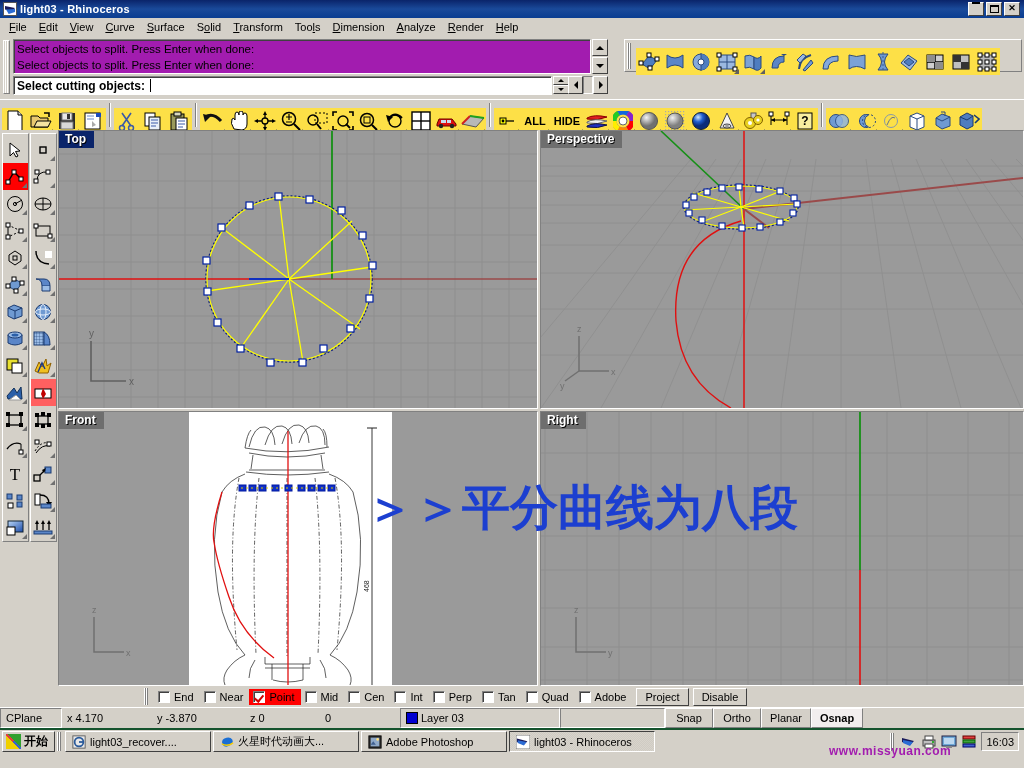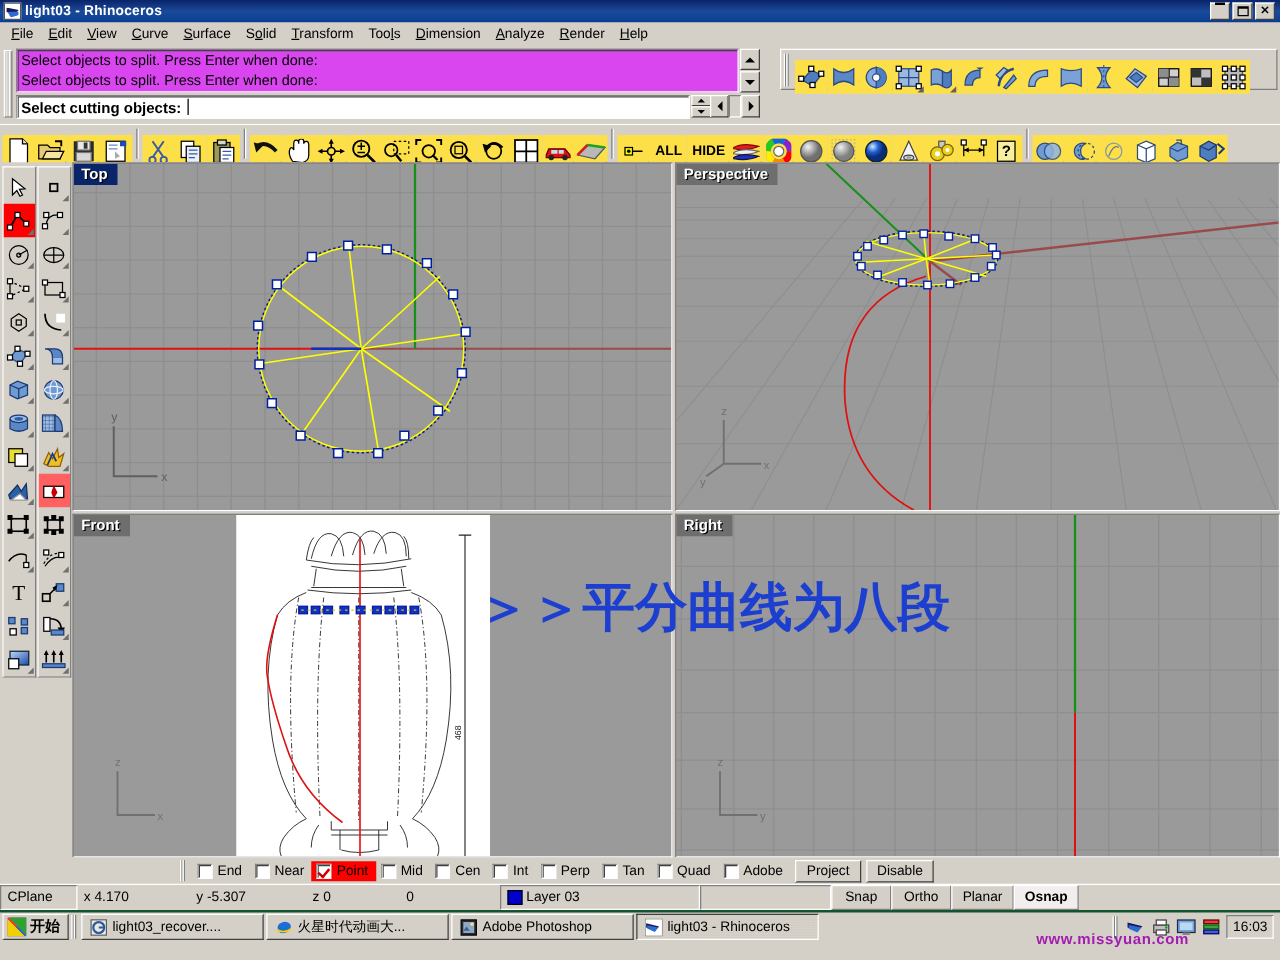"Select objects to split. Press" .cmd-history { background: #d946ef -> #a21caf }
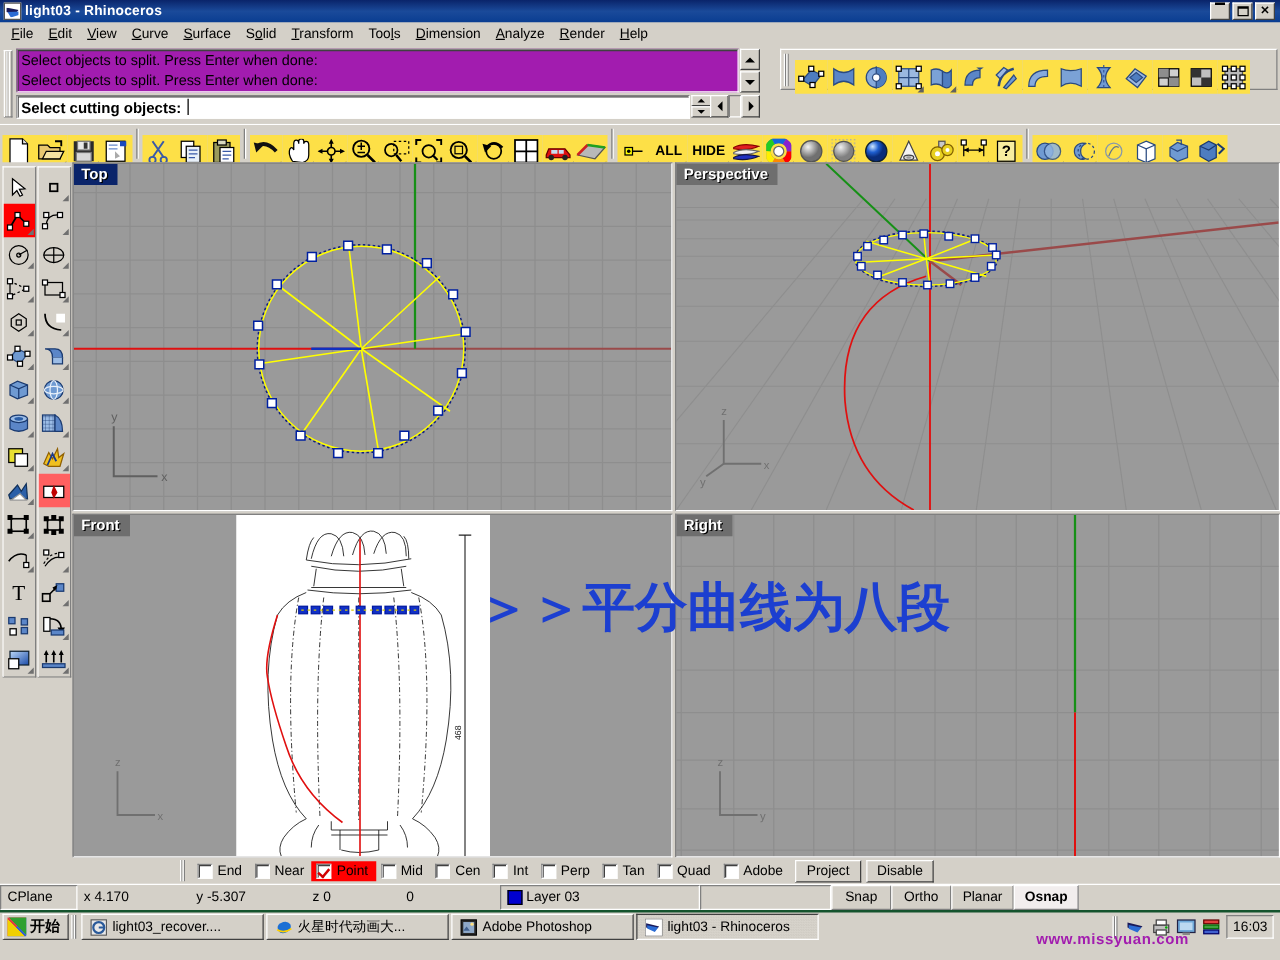"＞＞平分曲线为八段" .annot { font-size: 42px -> 48px; margin-left: 16px -> none; top: 335px -> 353px }
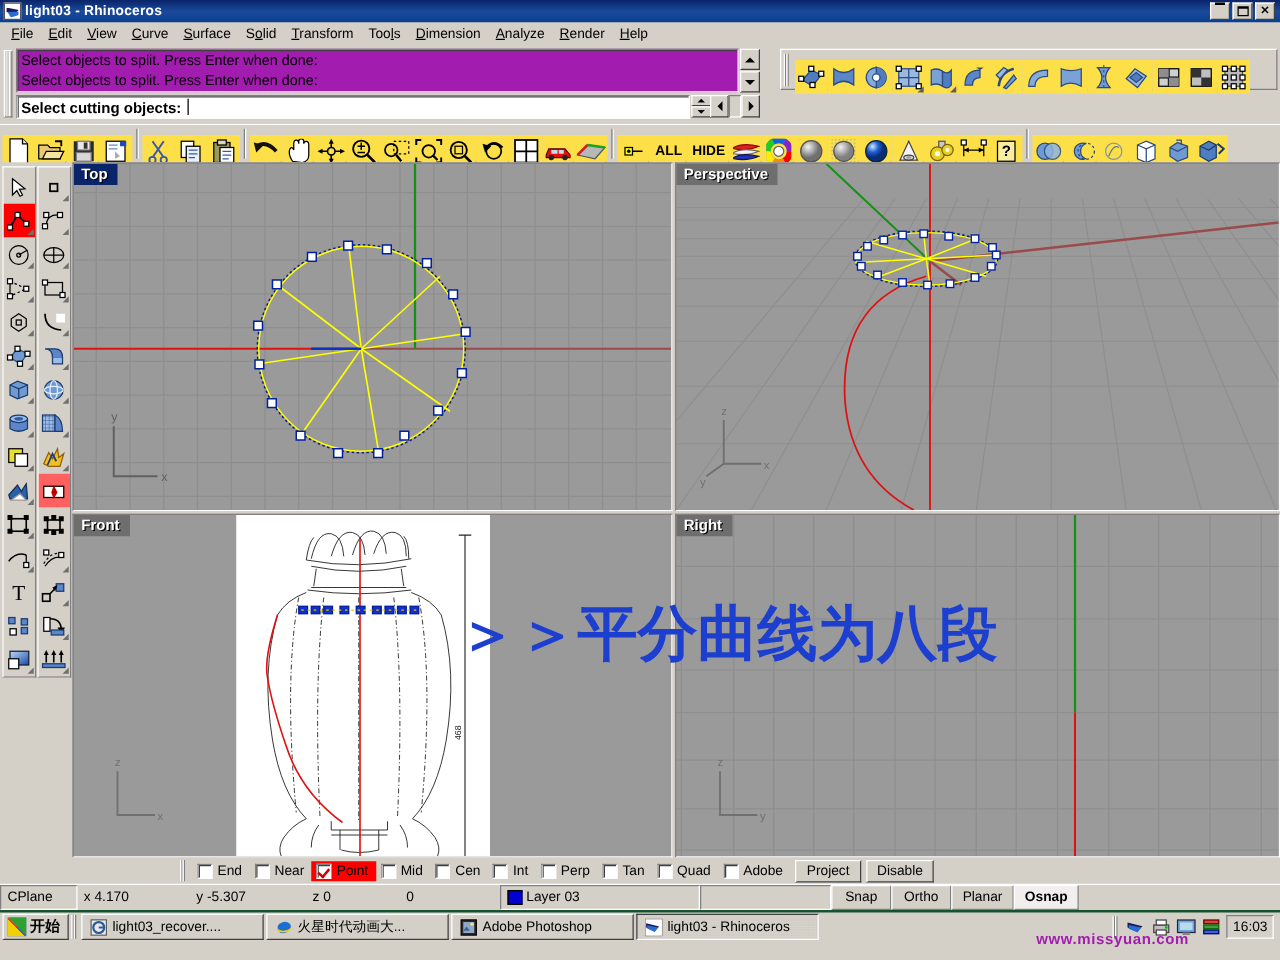"y -5.307" div.sb-flat { text: -5.307 -> -3.870 }
